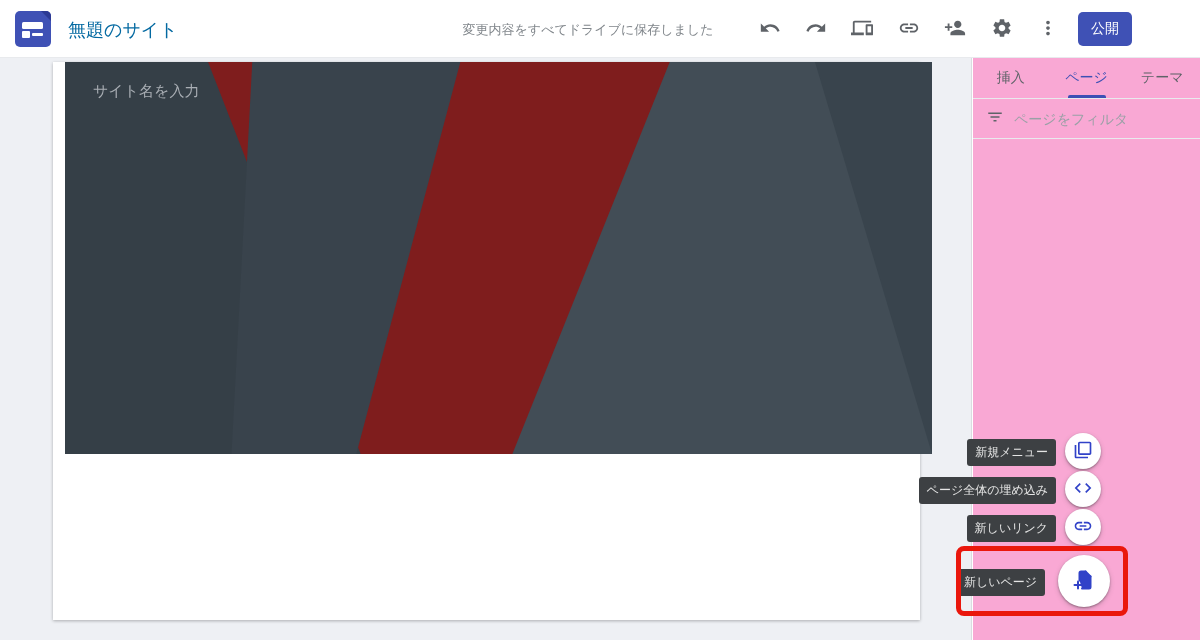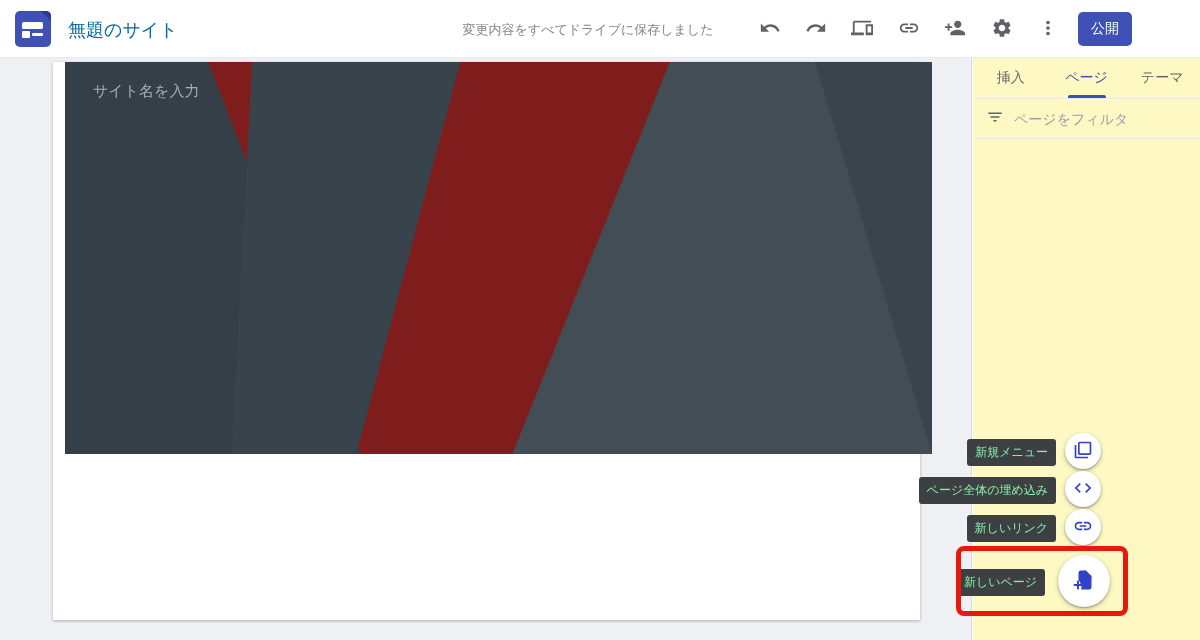"挿入" .sidebar { background: #fef9c3 -> #f9a8d4 }
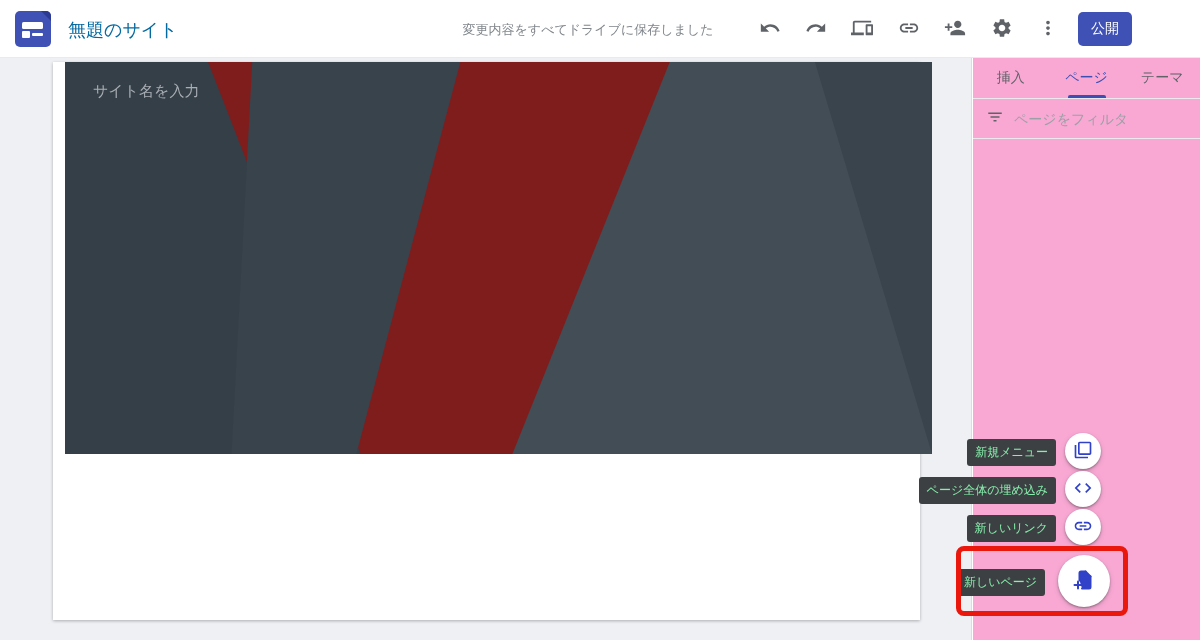"新規メニュー" .tooltip { color: #86efac -> #e5e5e5 }
